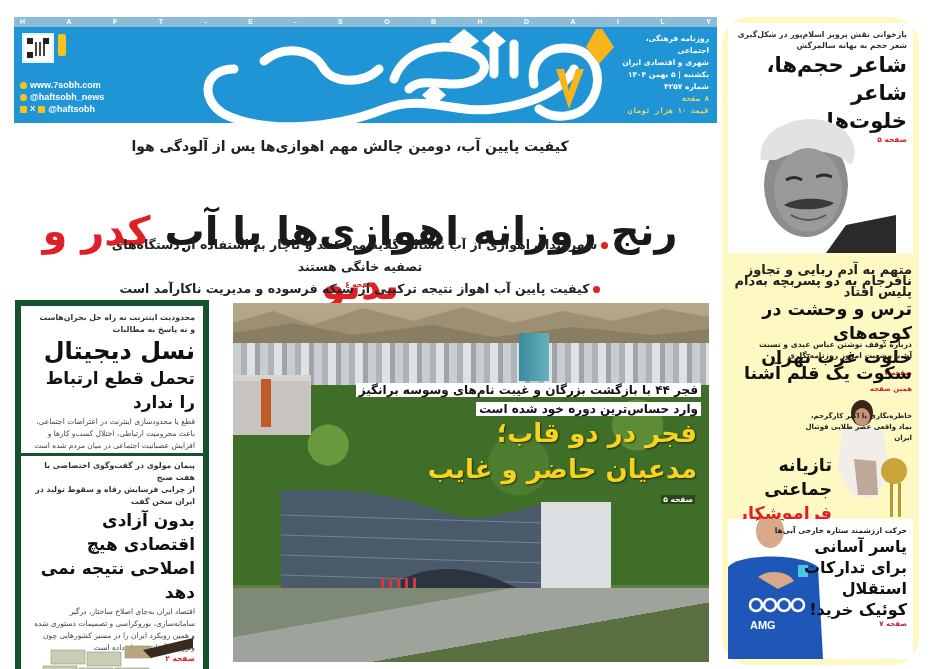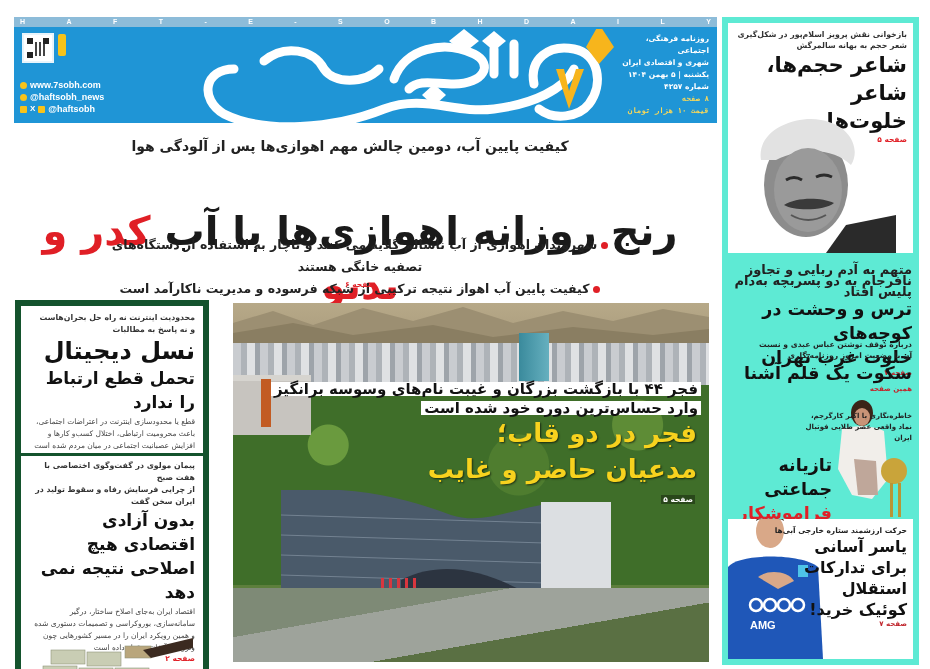"بازخوانی نقش پرویز اسلام‌پور در" .rcol { background: #5eead4 -> #fef9c3; border-radius: none -> 27px }
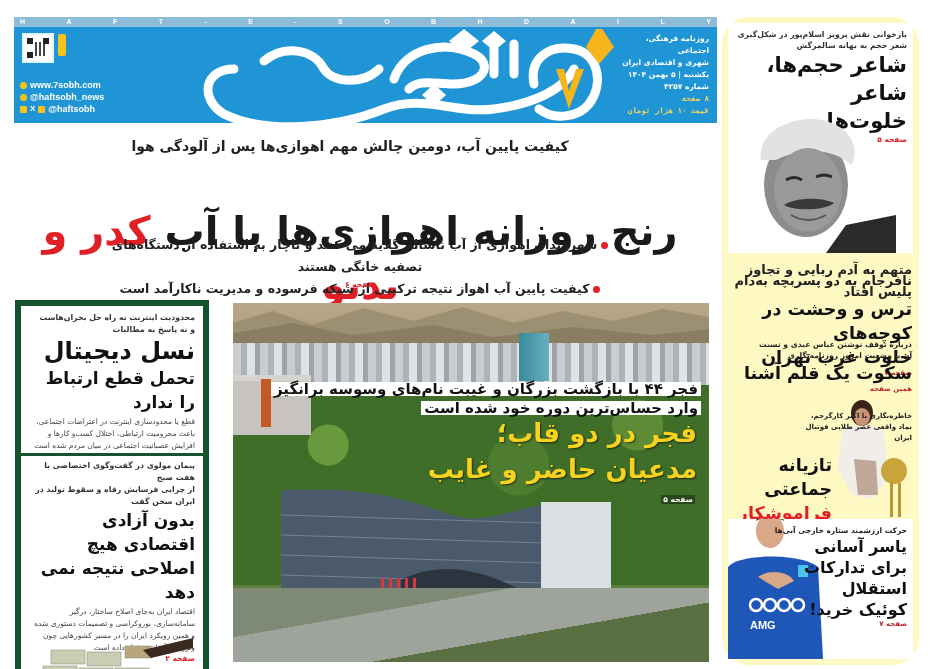"فجر ۴۴ با بازگشت بزرگان" .photo .cap span { font-size: 15px -> 12px }
